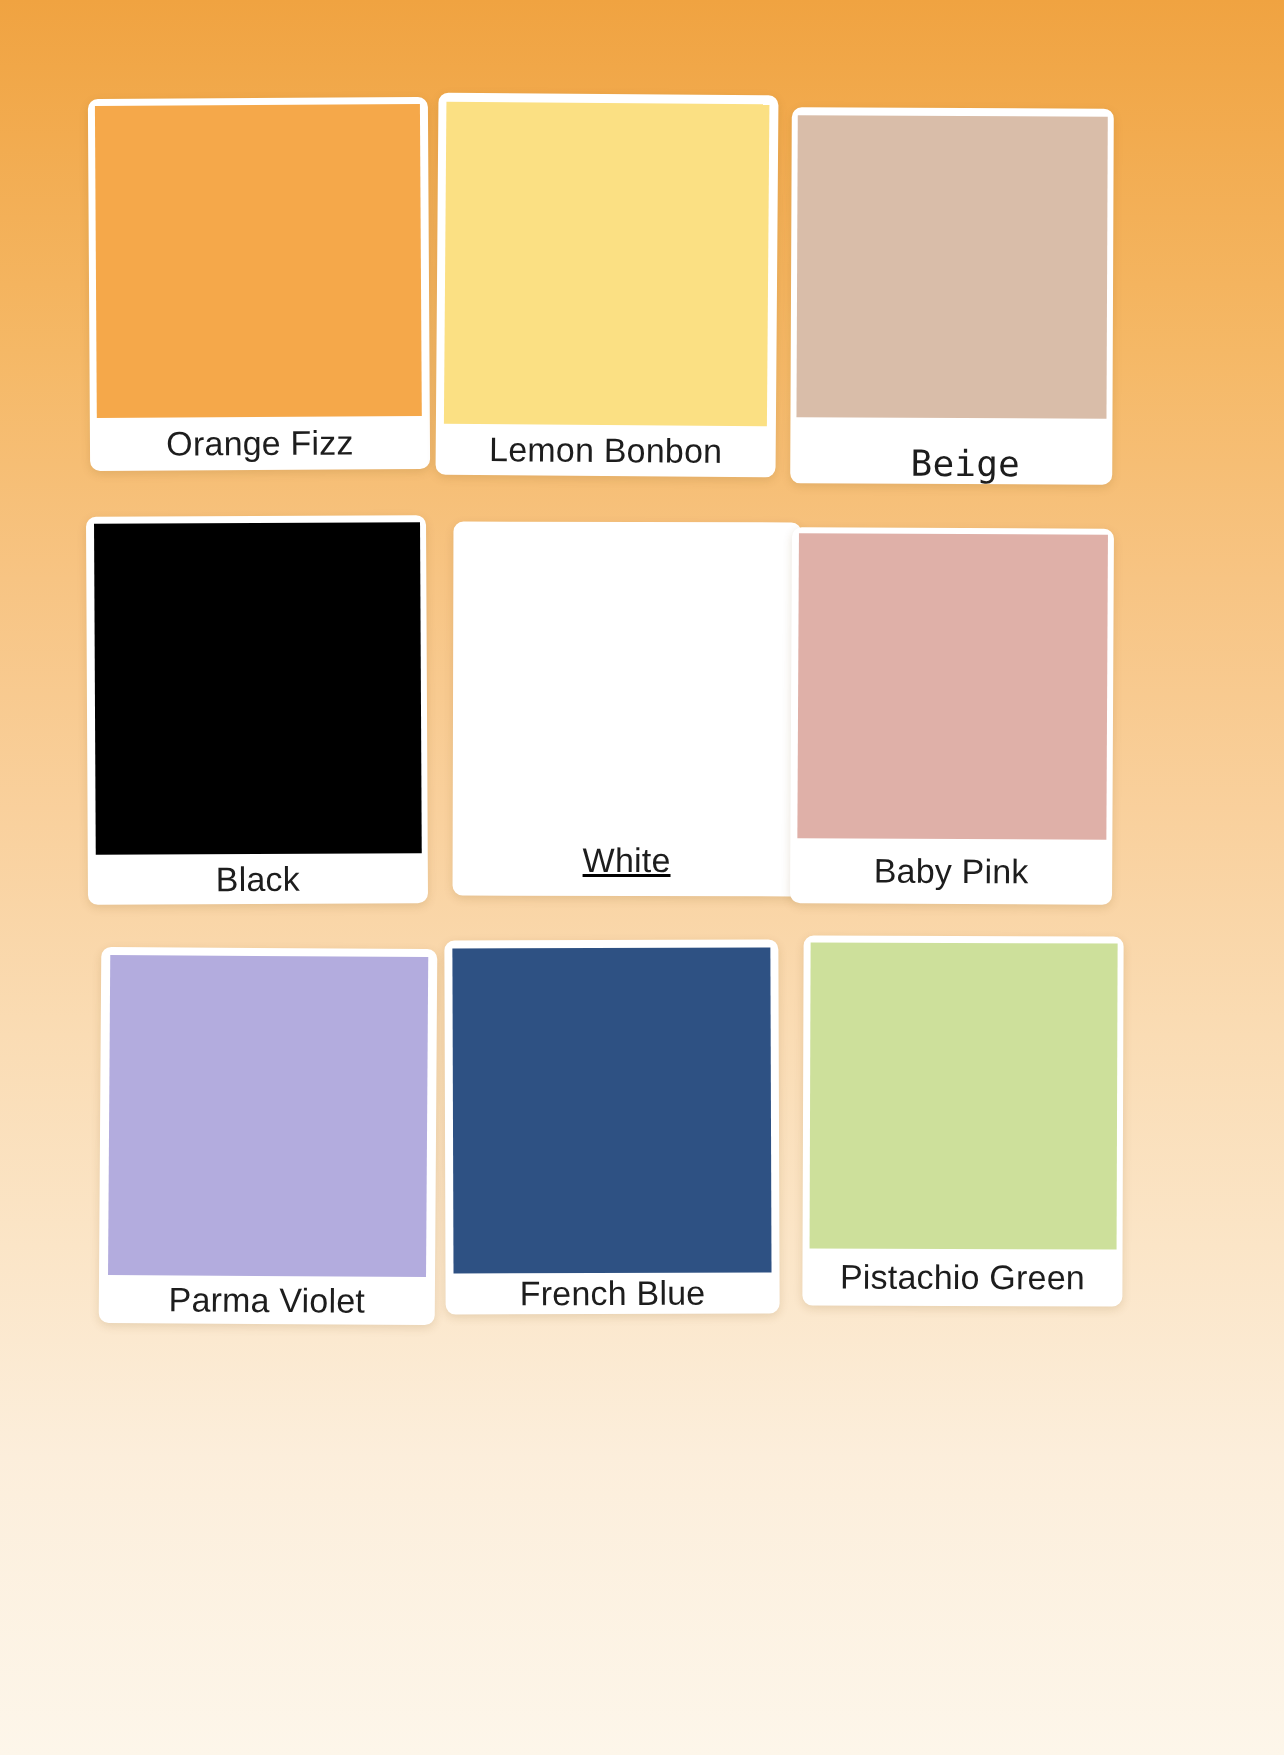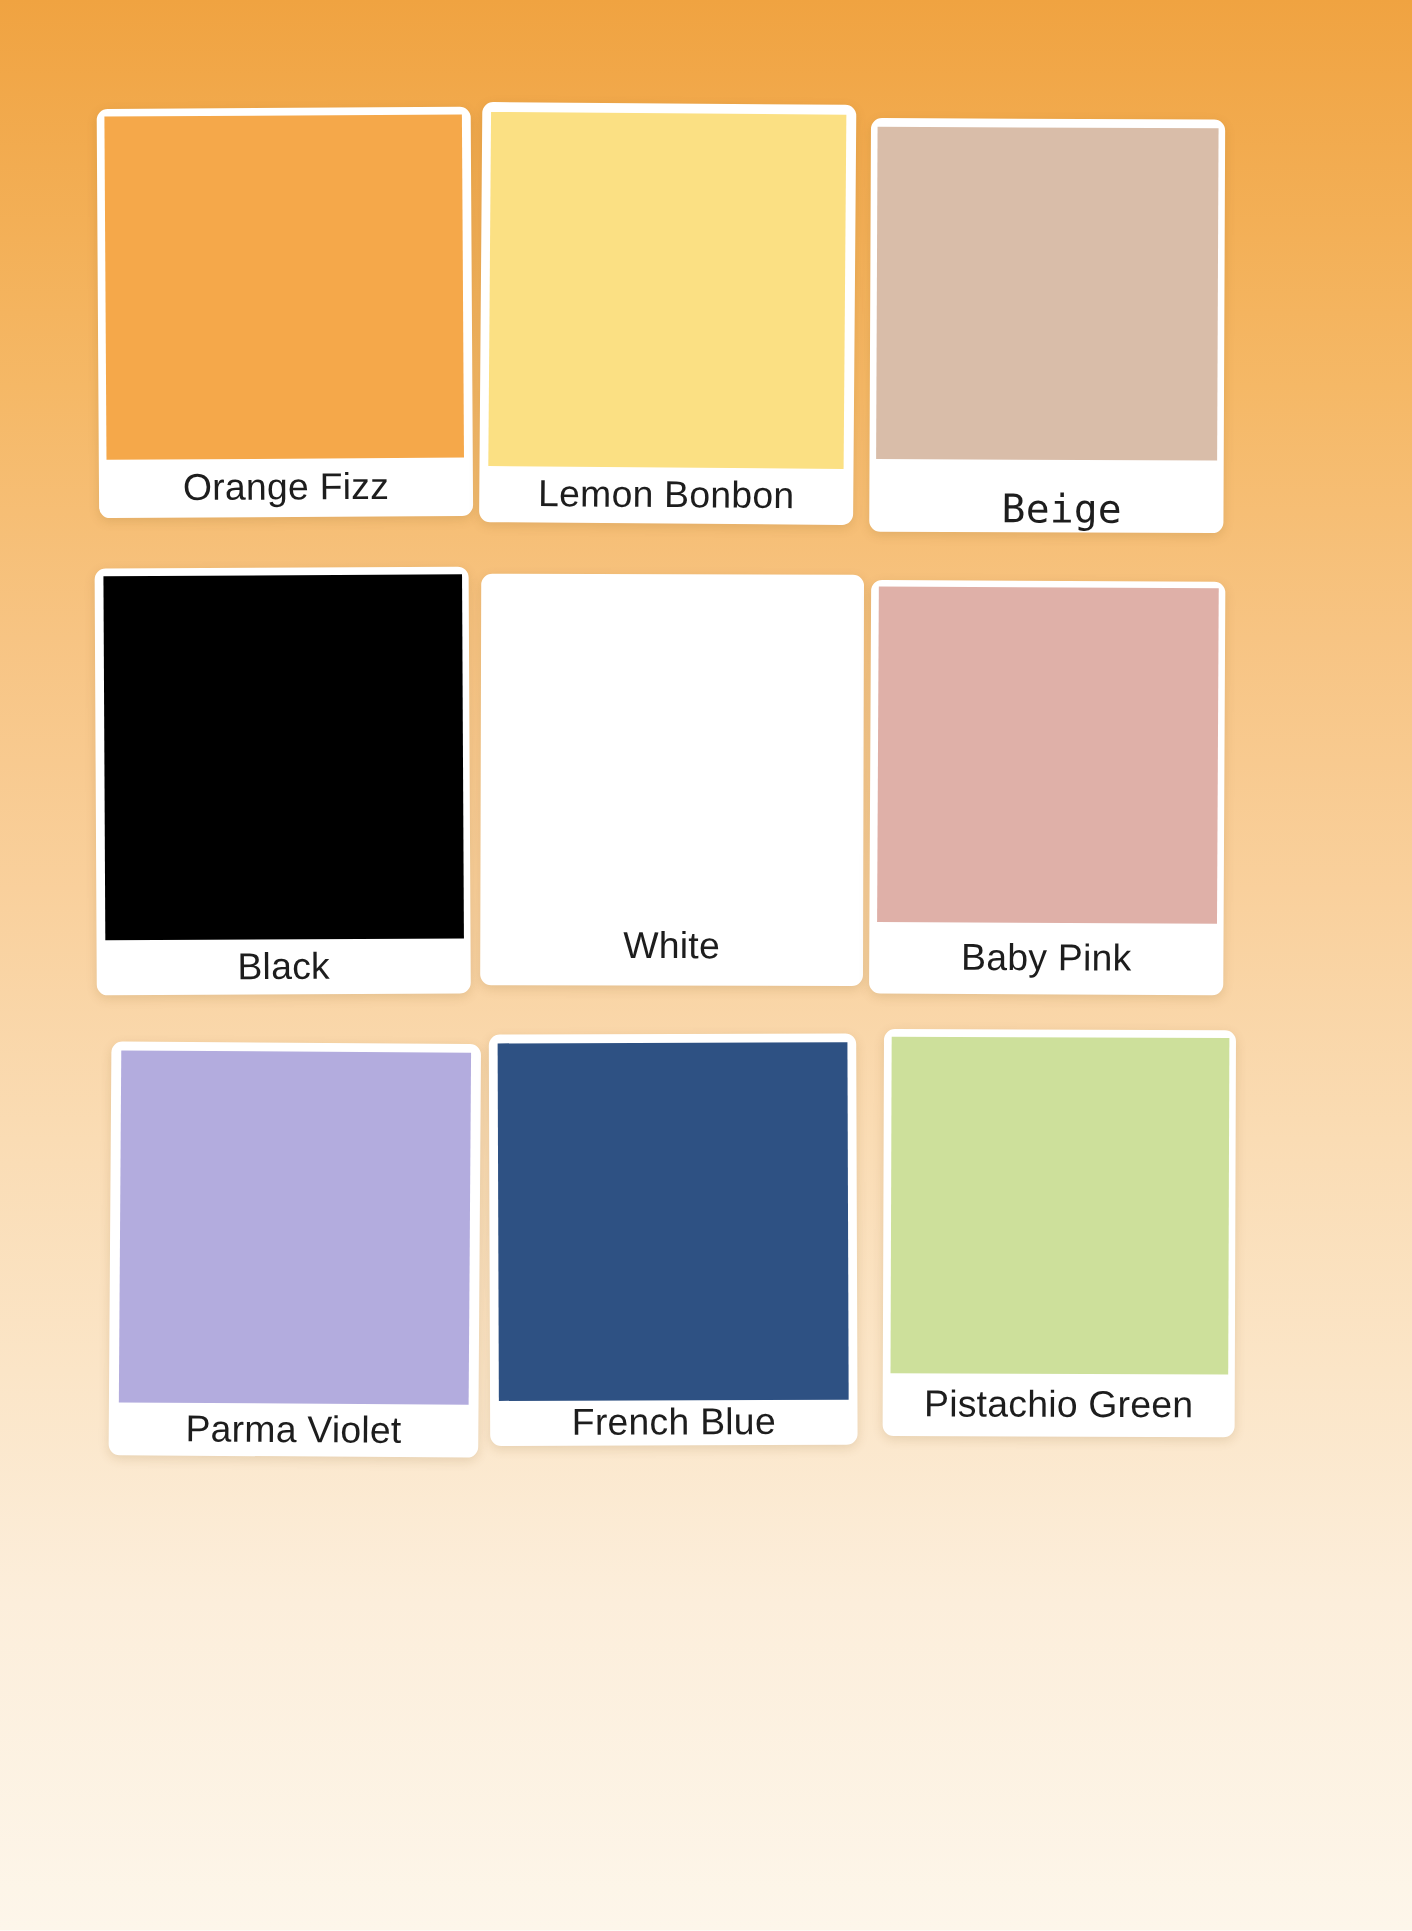"White" #card-white { left: 437px -> 453px; text-decoration: none -> underline }
